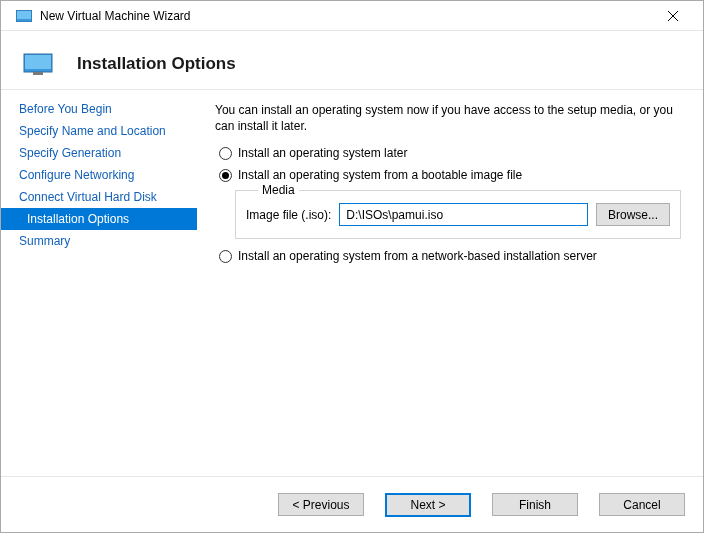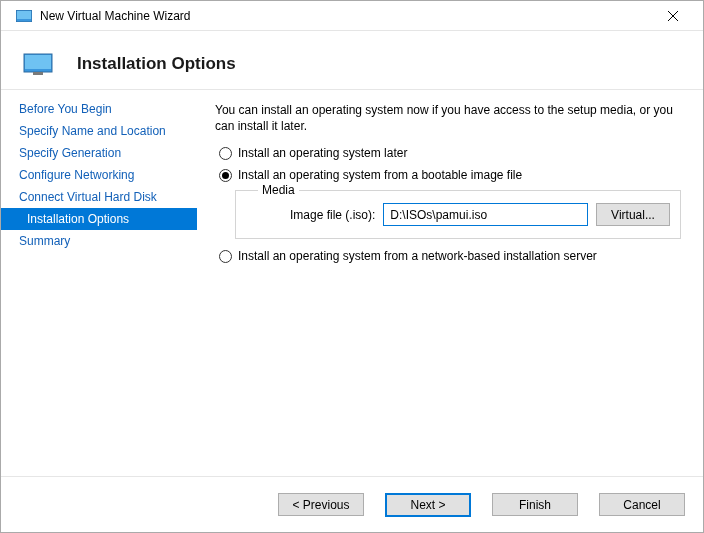"Image file (.iso):" .media-row { margin-left: 44px -> none }
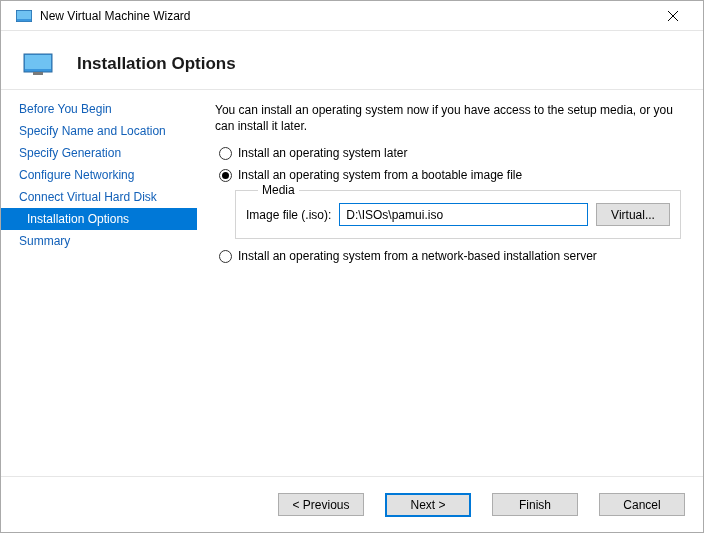"Virtual..." button.browse-btn { text: Virtual -> Browse }
